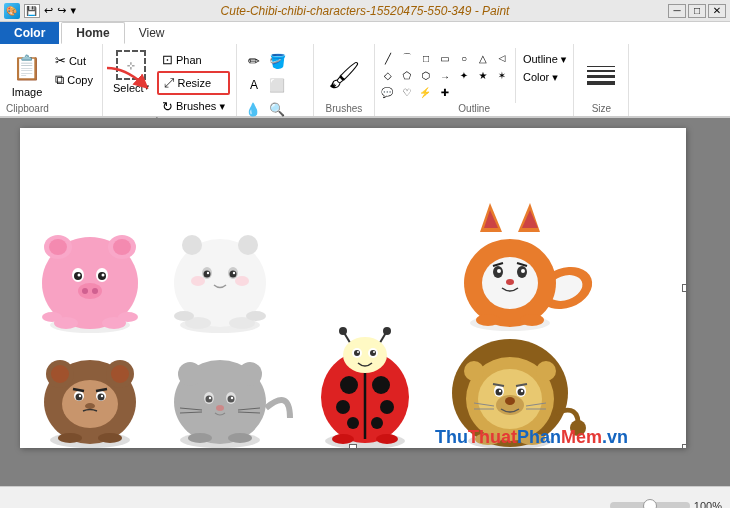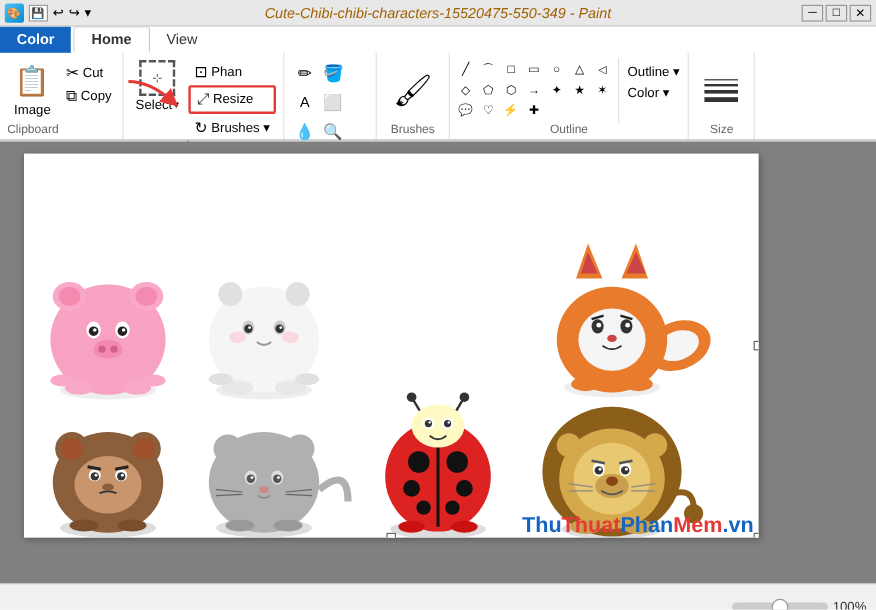"ThuThuatPhanMem.vn" div { width: 612px -> 666px }
